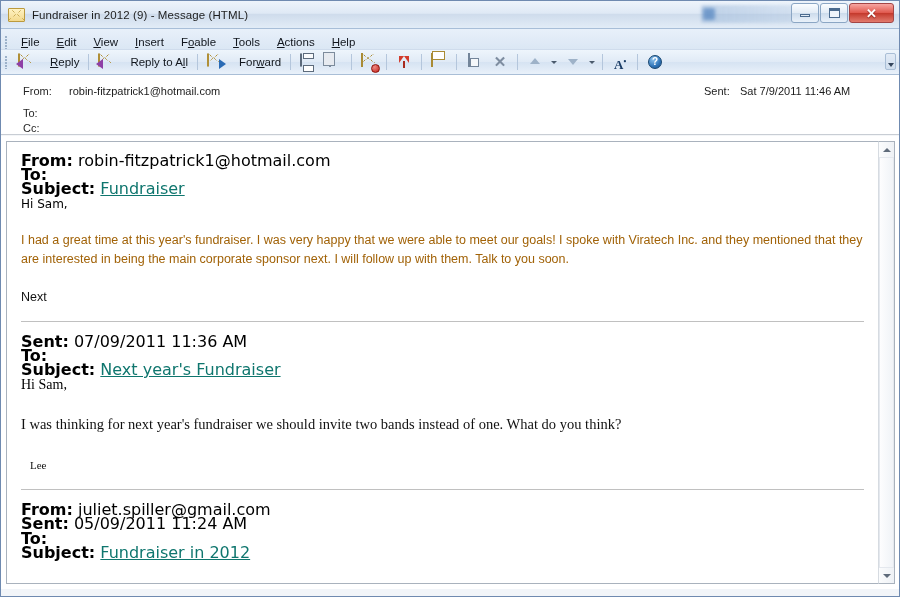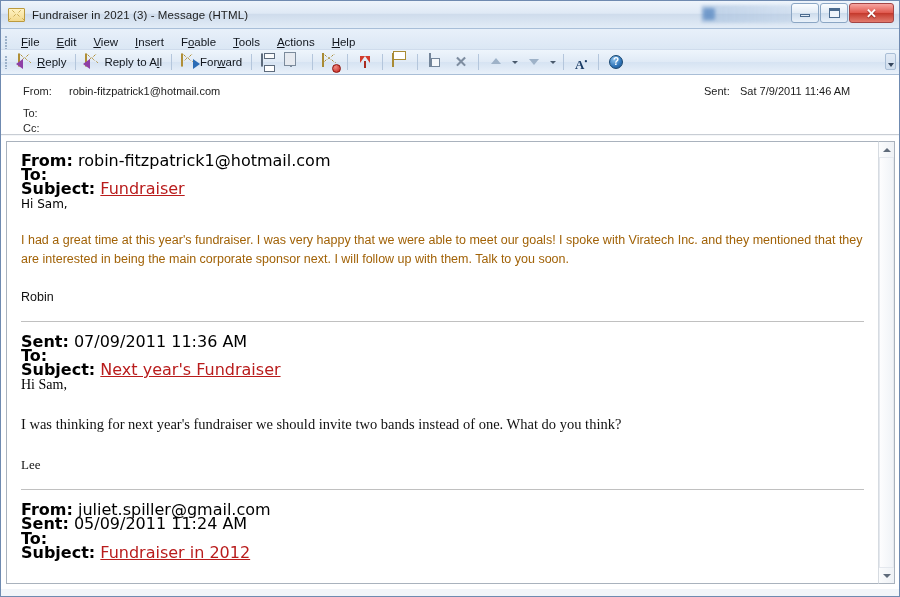"Fundraiser in 2021 (3) -" span.title-text { text: 2021 (3 -> 2012 (9 }
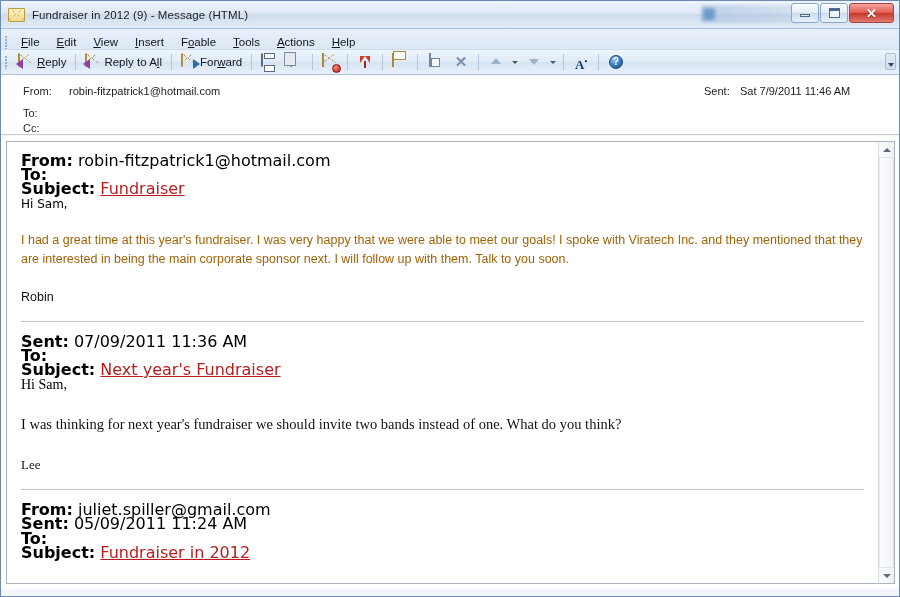"Reply" .tb-btn { gap: 3px -> 16px }
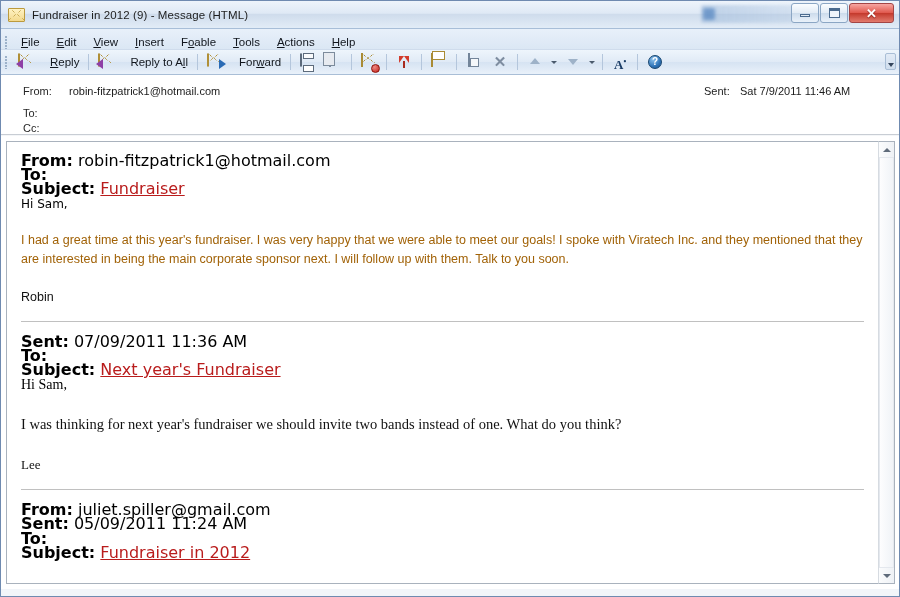"Fundraiser" .msg-hdr a { color: #b91c1c -> #0f766e }
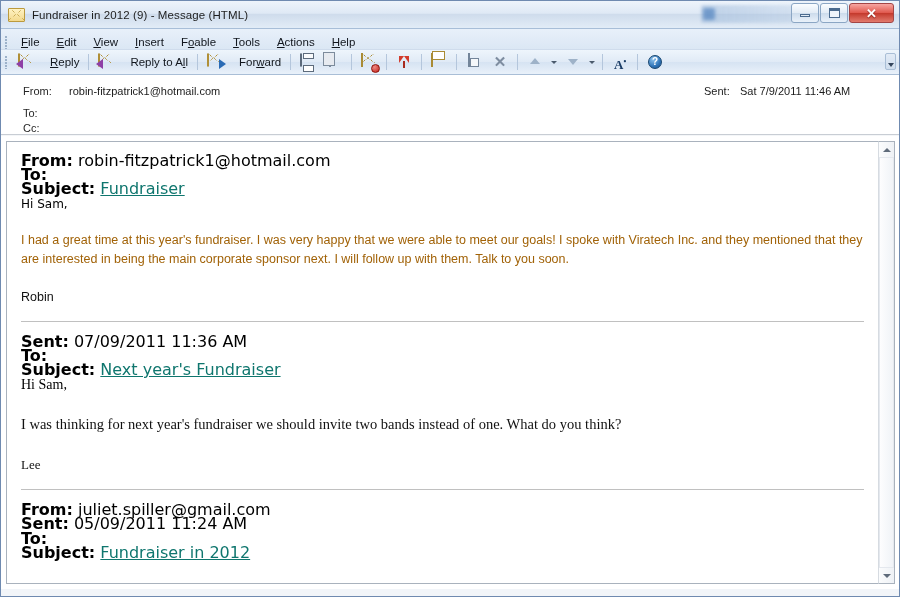"Robin" p.sig-sans { text: Robin -> Next }
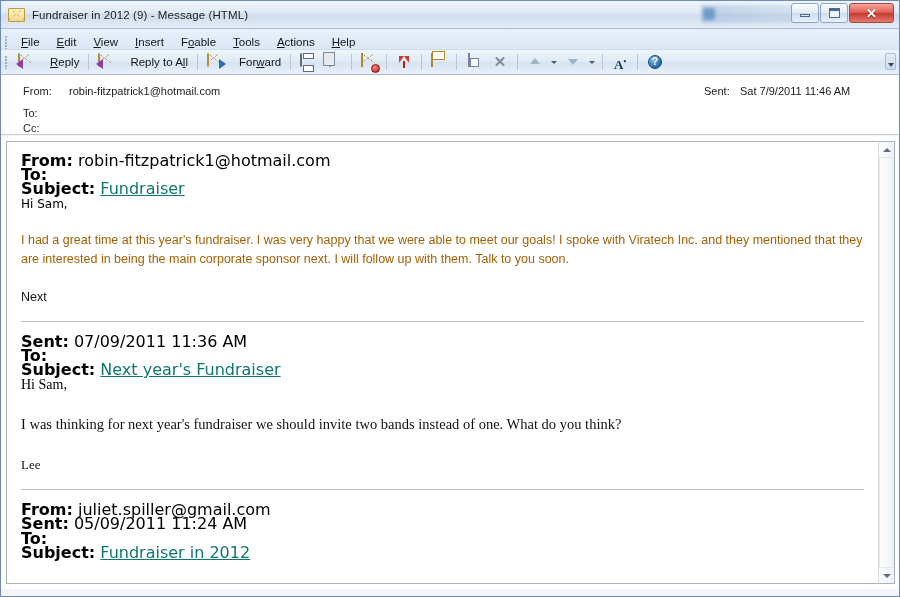"Lee" .sig-serif { font-size: 13px -> 11px; margin: 21px 0 0 0 -> 21px 0 0 9px }
